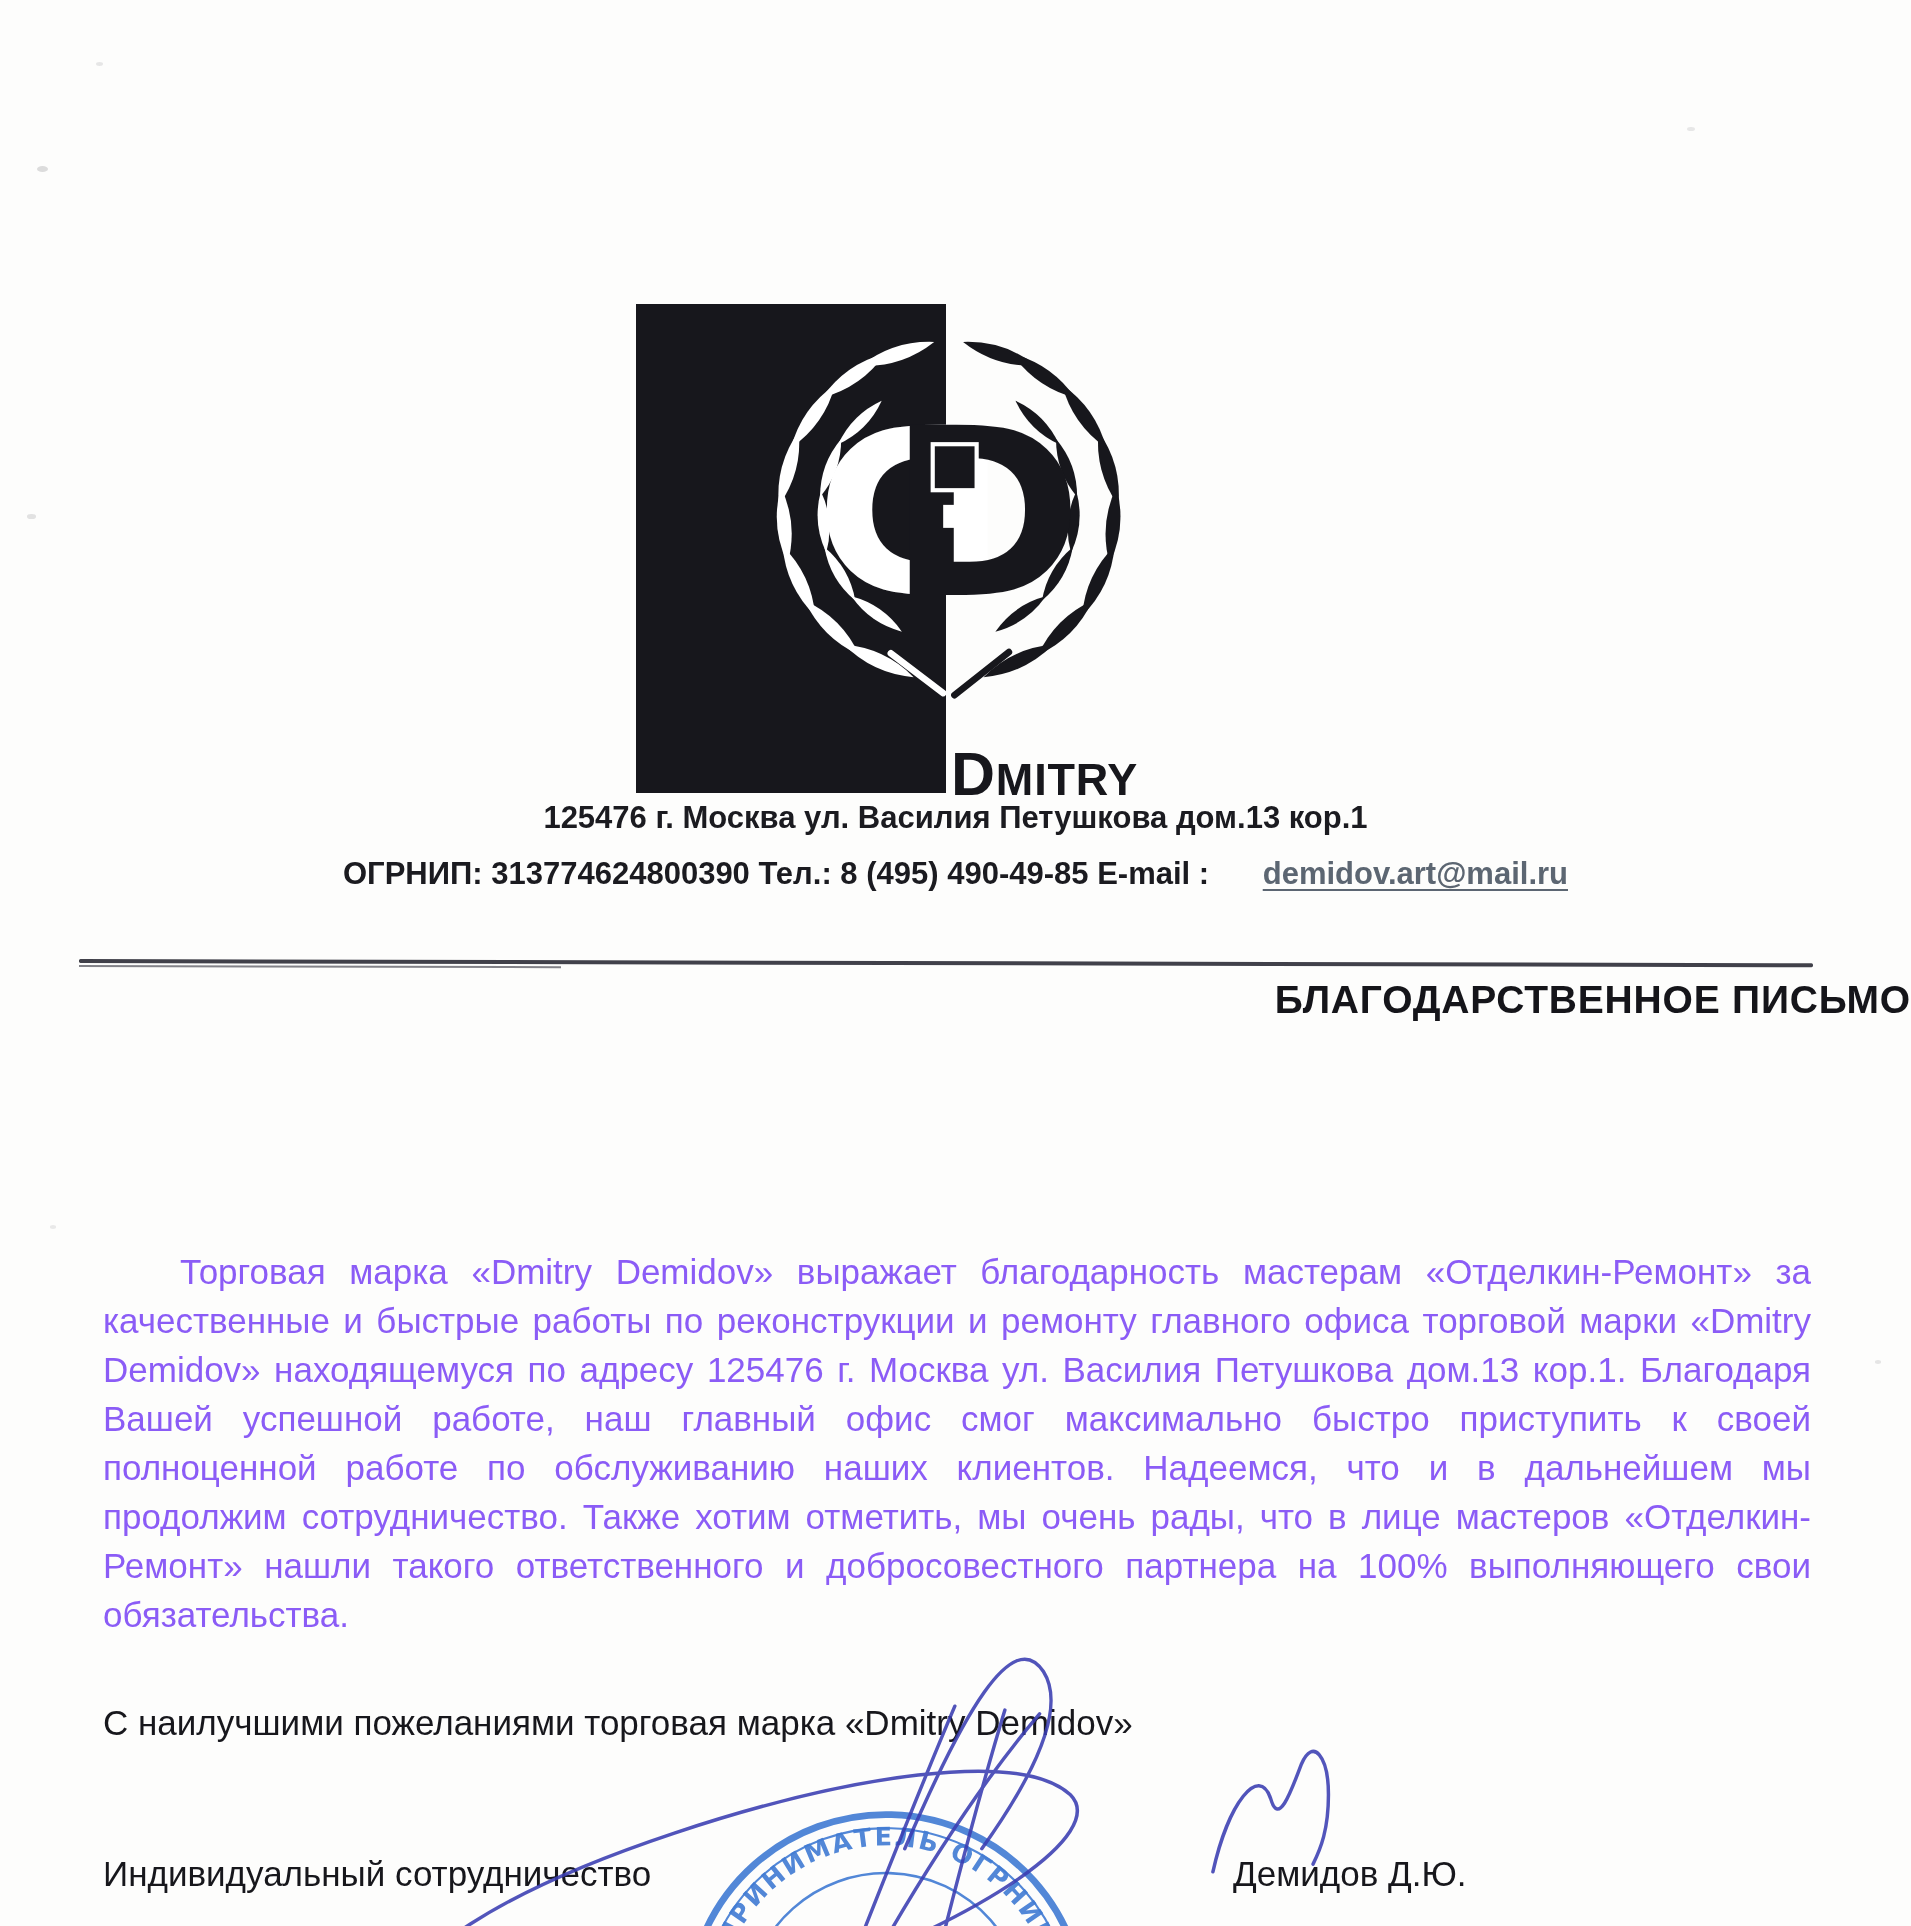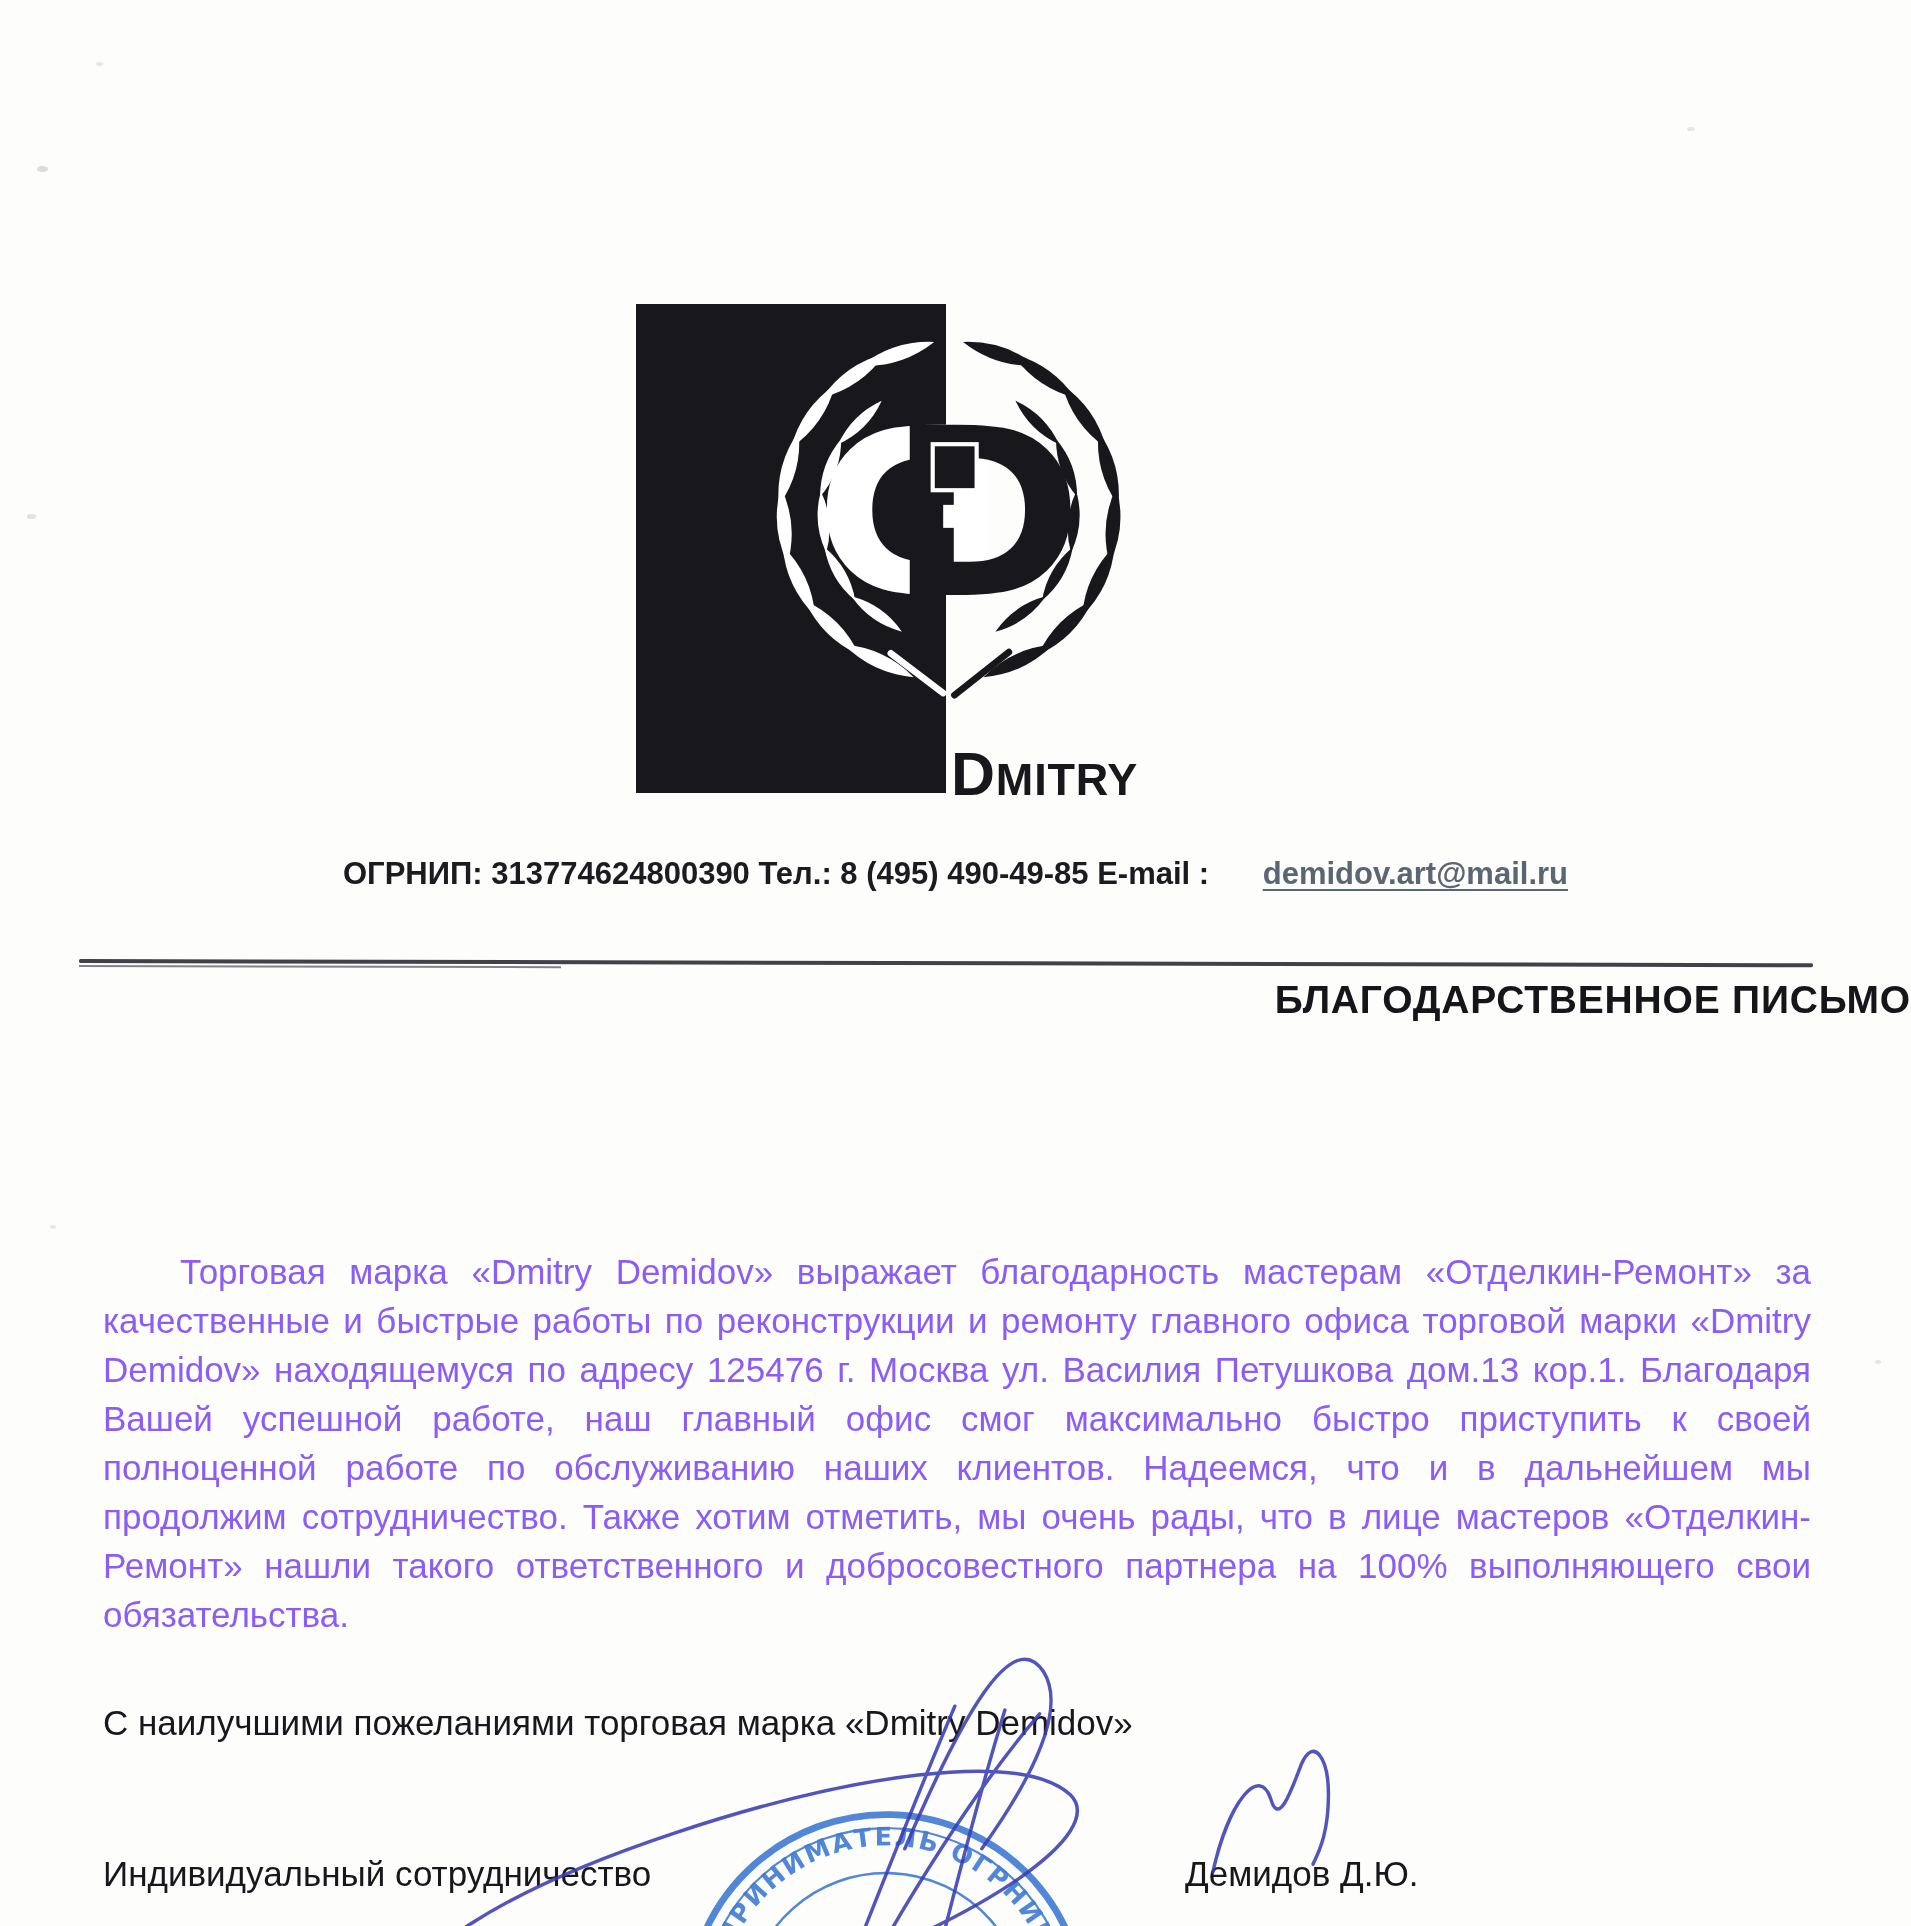"125476 г. Москва ул. Василия" div.addr { html: none -> <div>125476 г. Москва ул. Василия Петушкова дом.13 кор.1</div> }
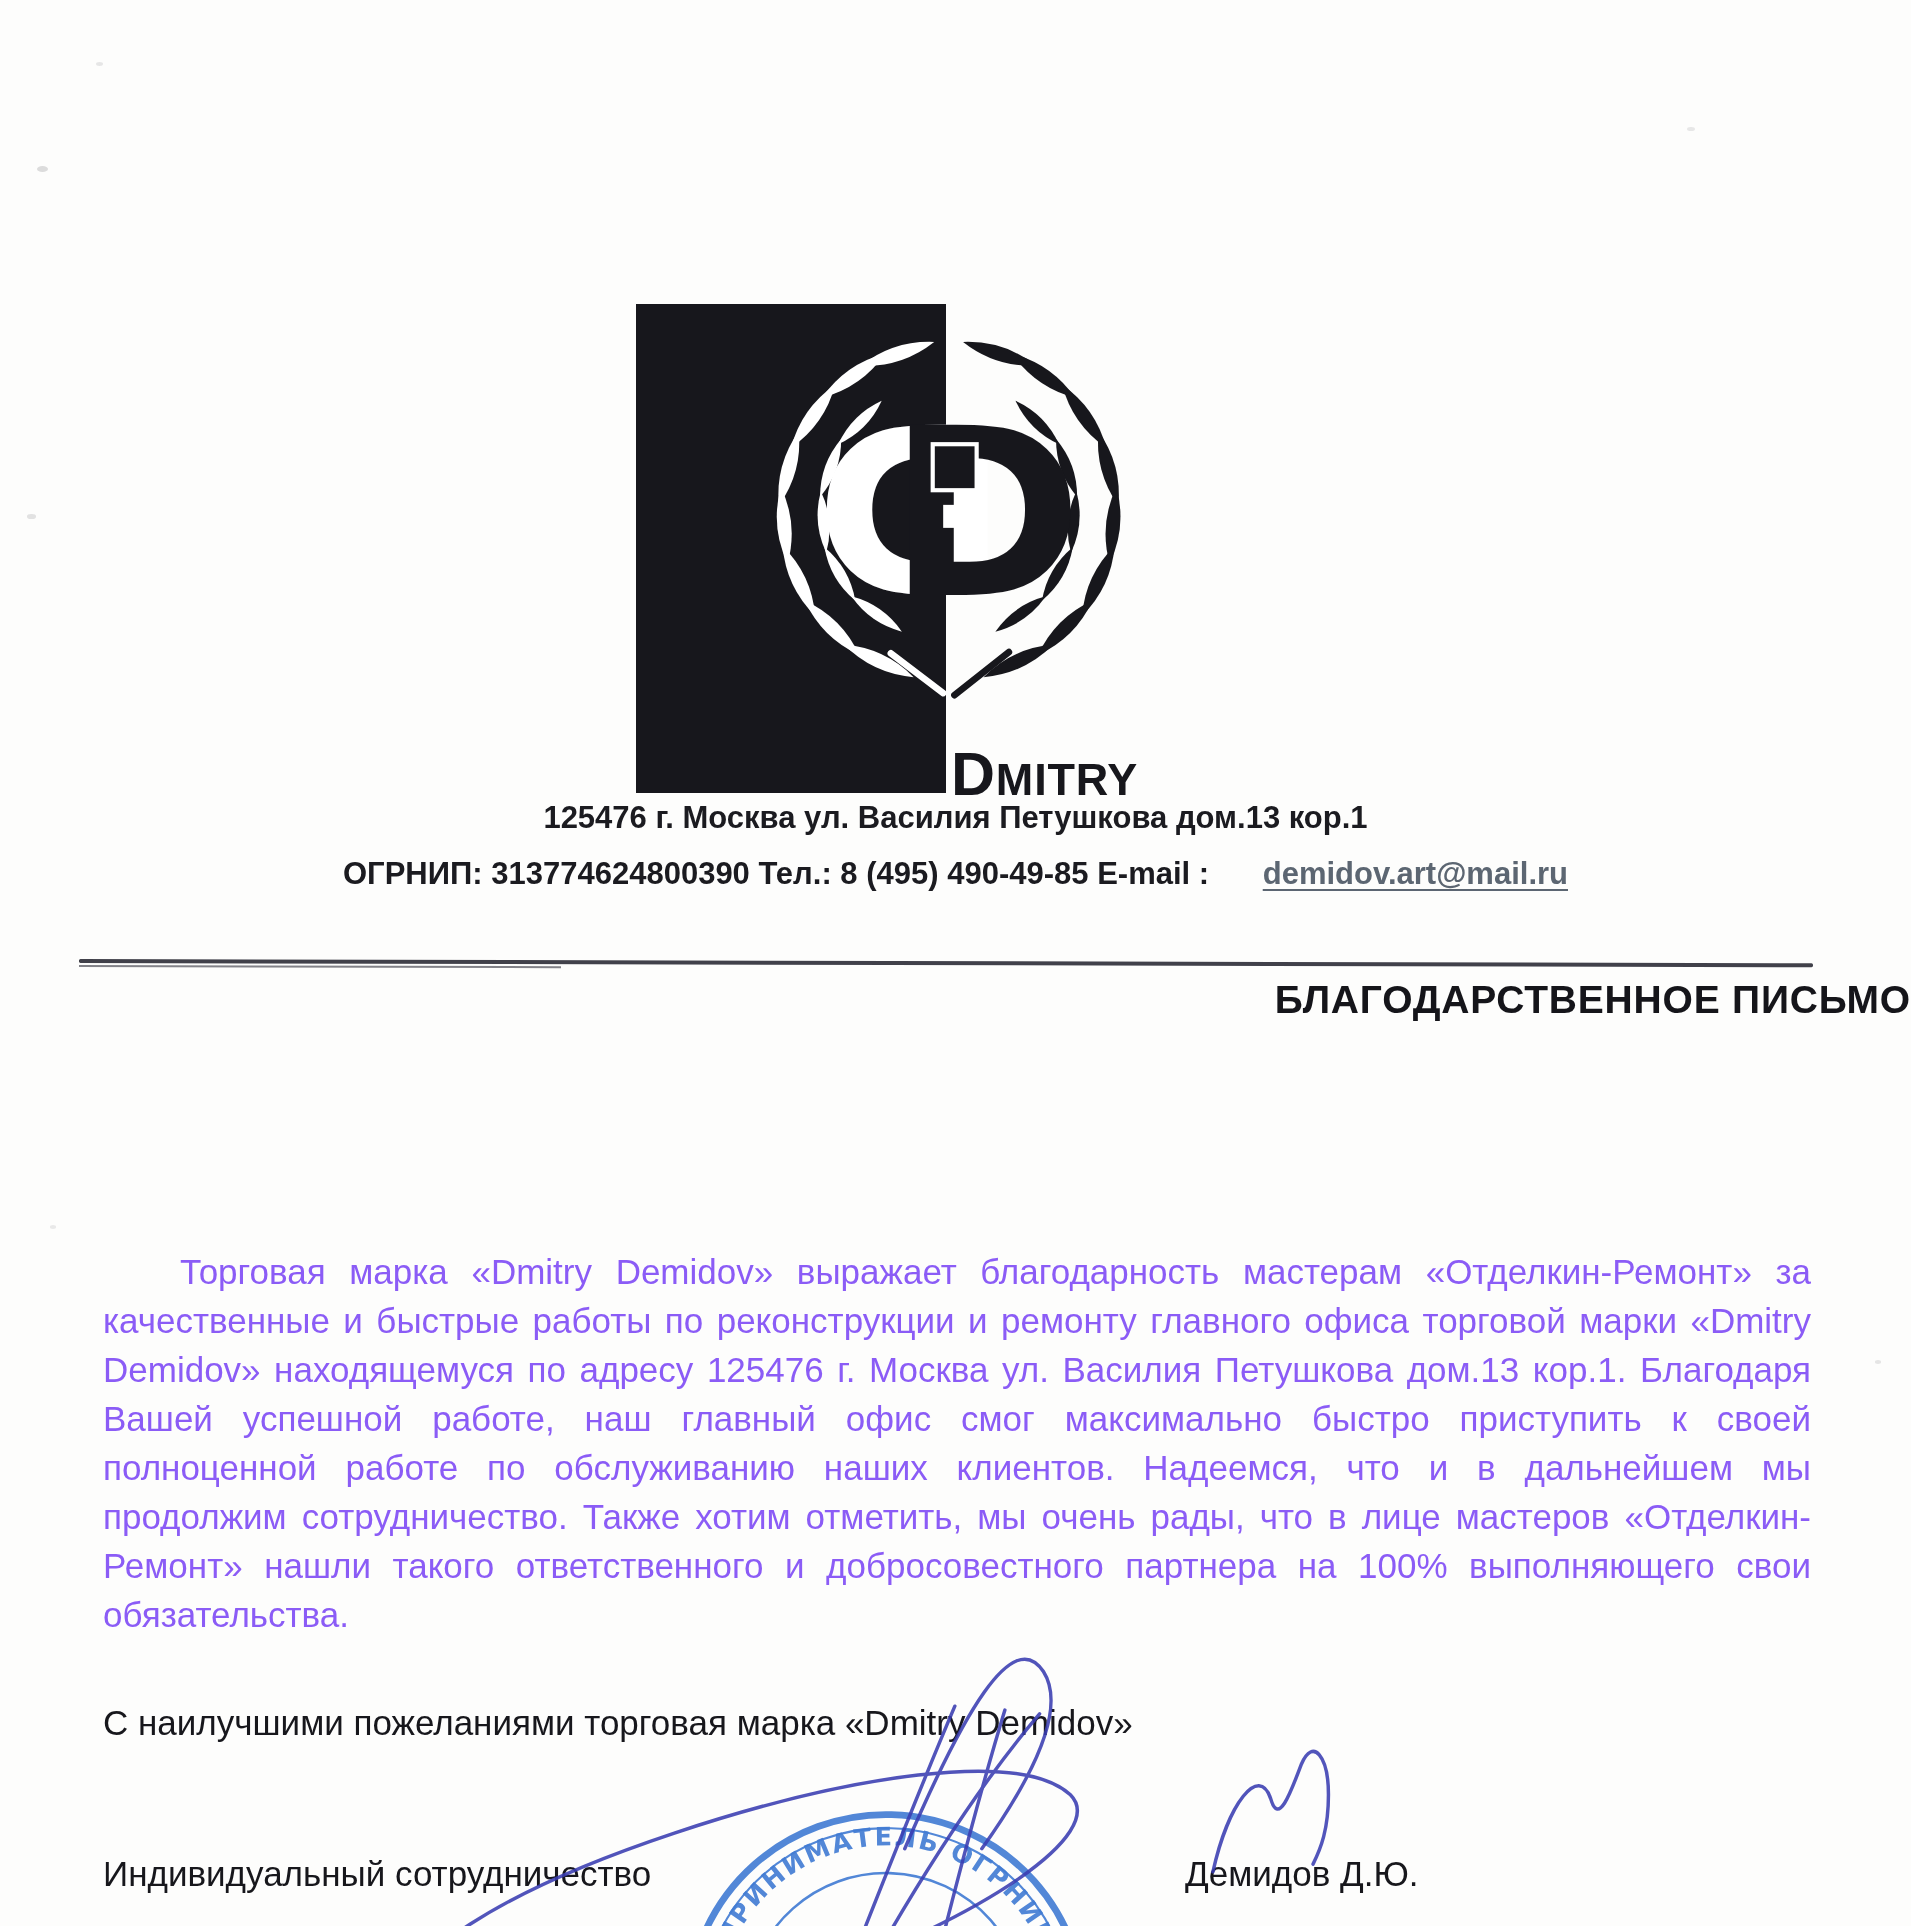"Демидов Д.Ю." .sig-name { left: 1185px -> 1233px }
